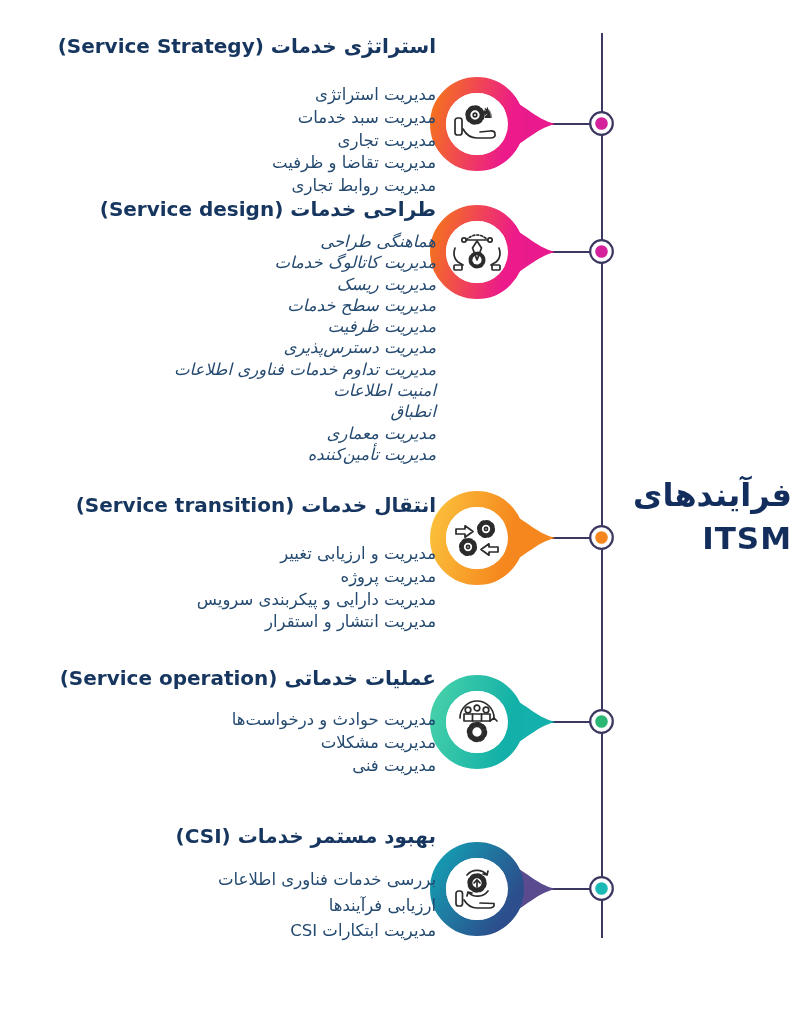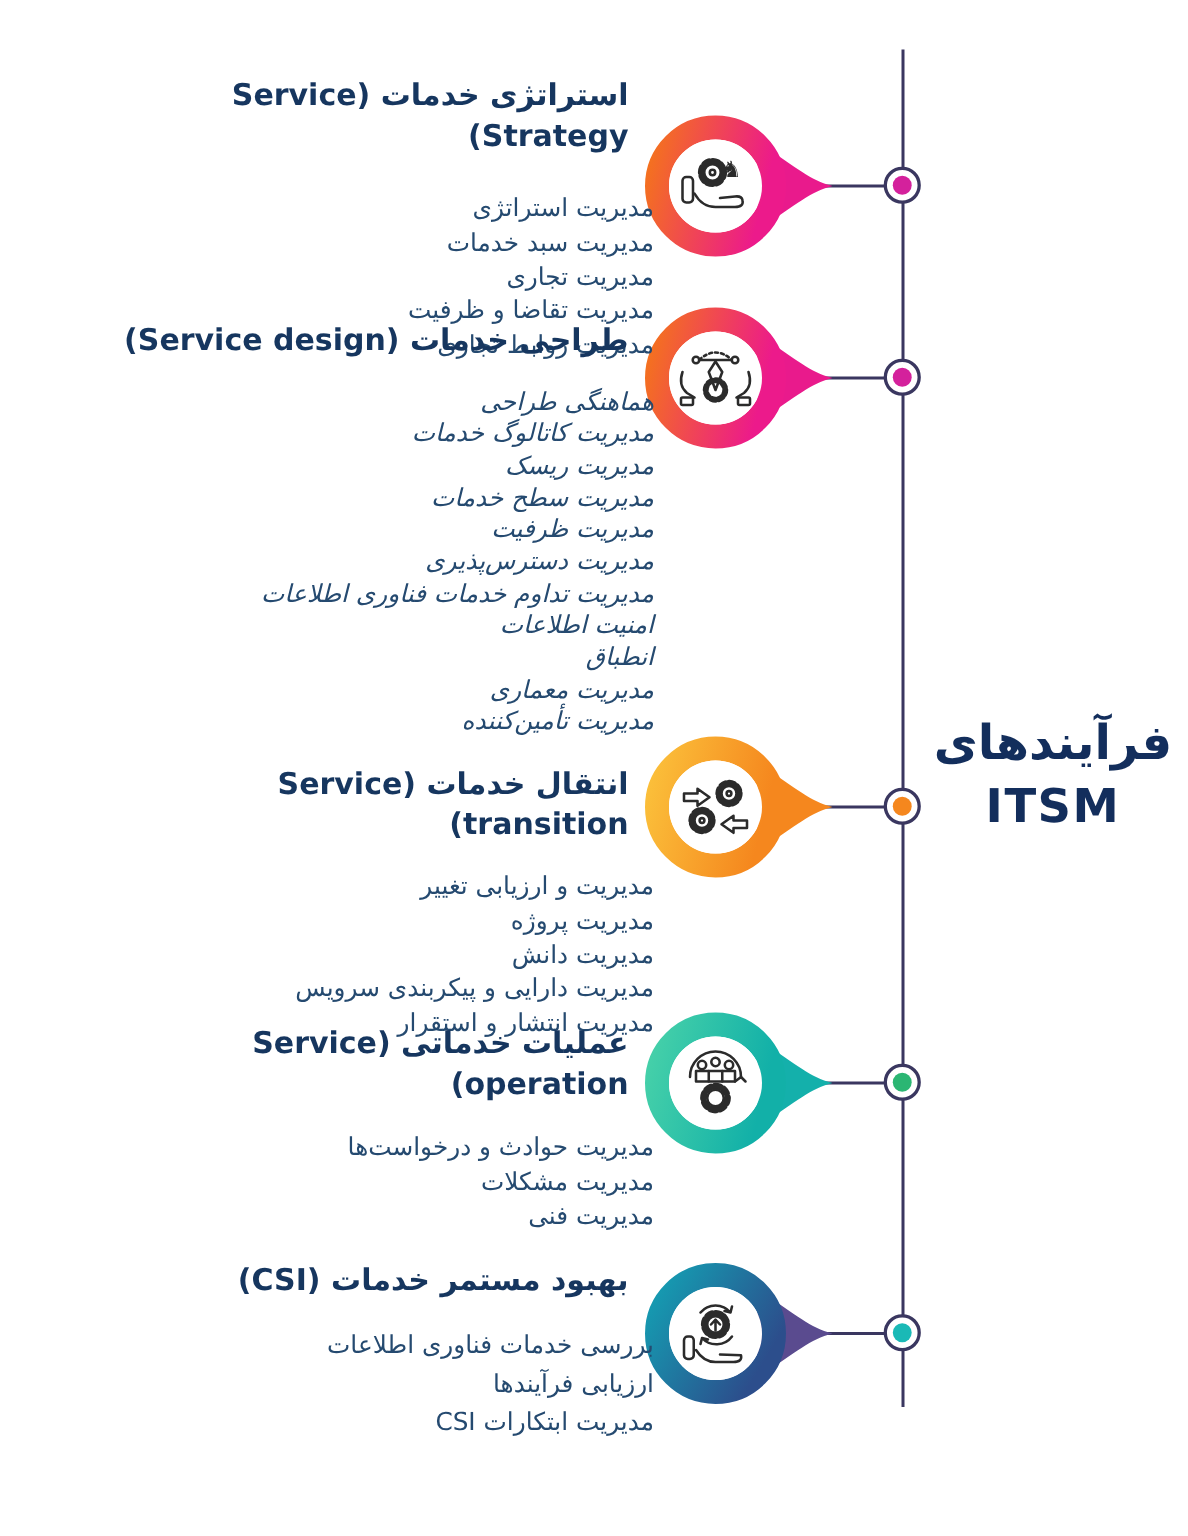"استراتژی خدمات (Service Strategy)" .sec-text h2 { margin: 17px -> 0 }
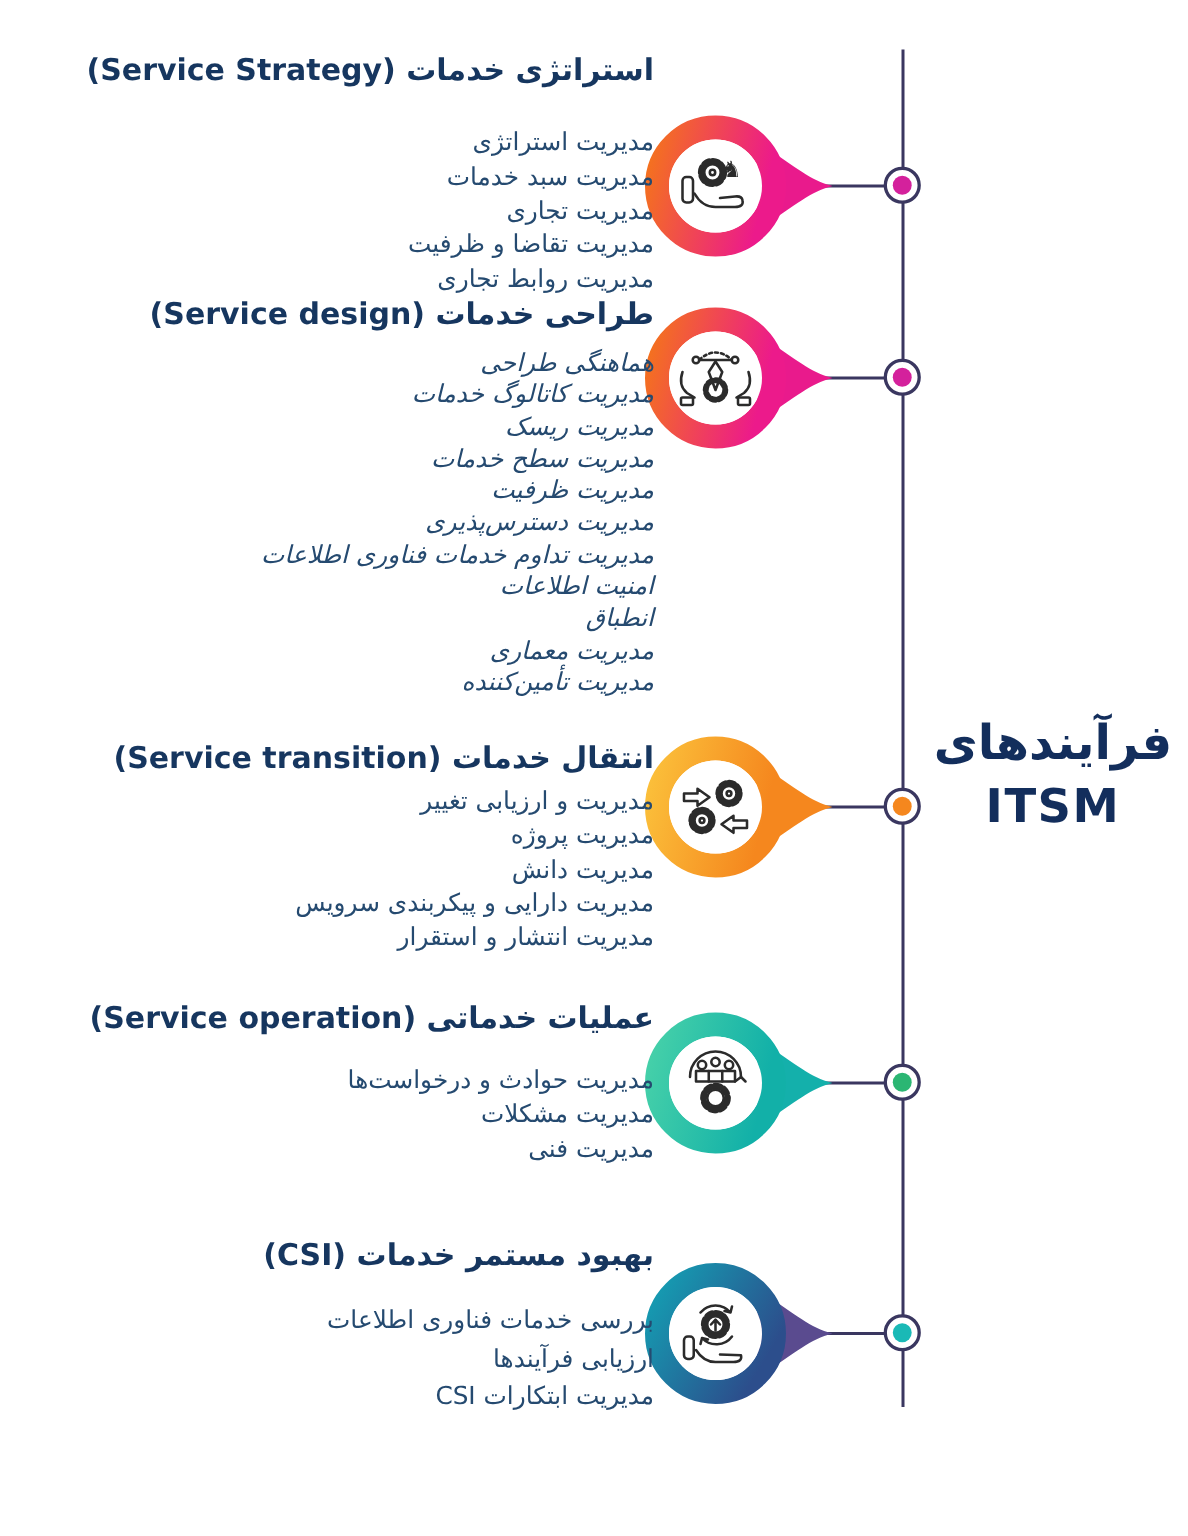"فرآیندهای" .main-title { text-align: center -> right }
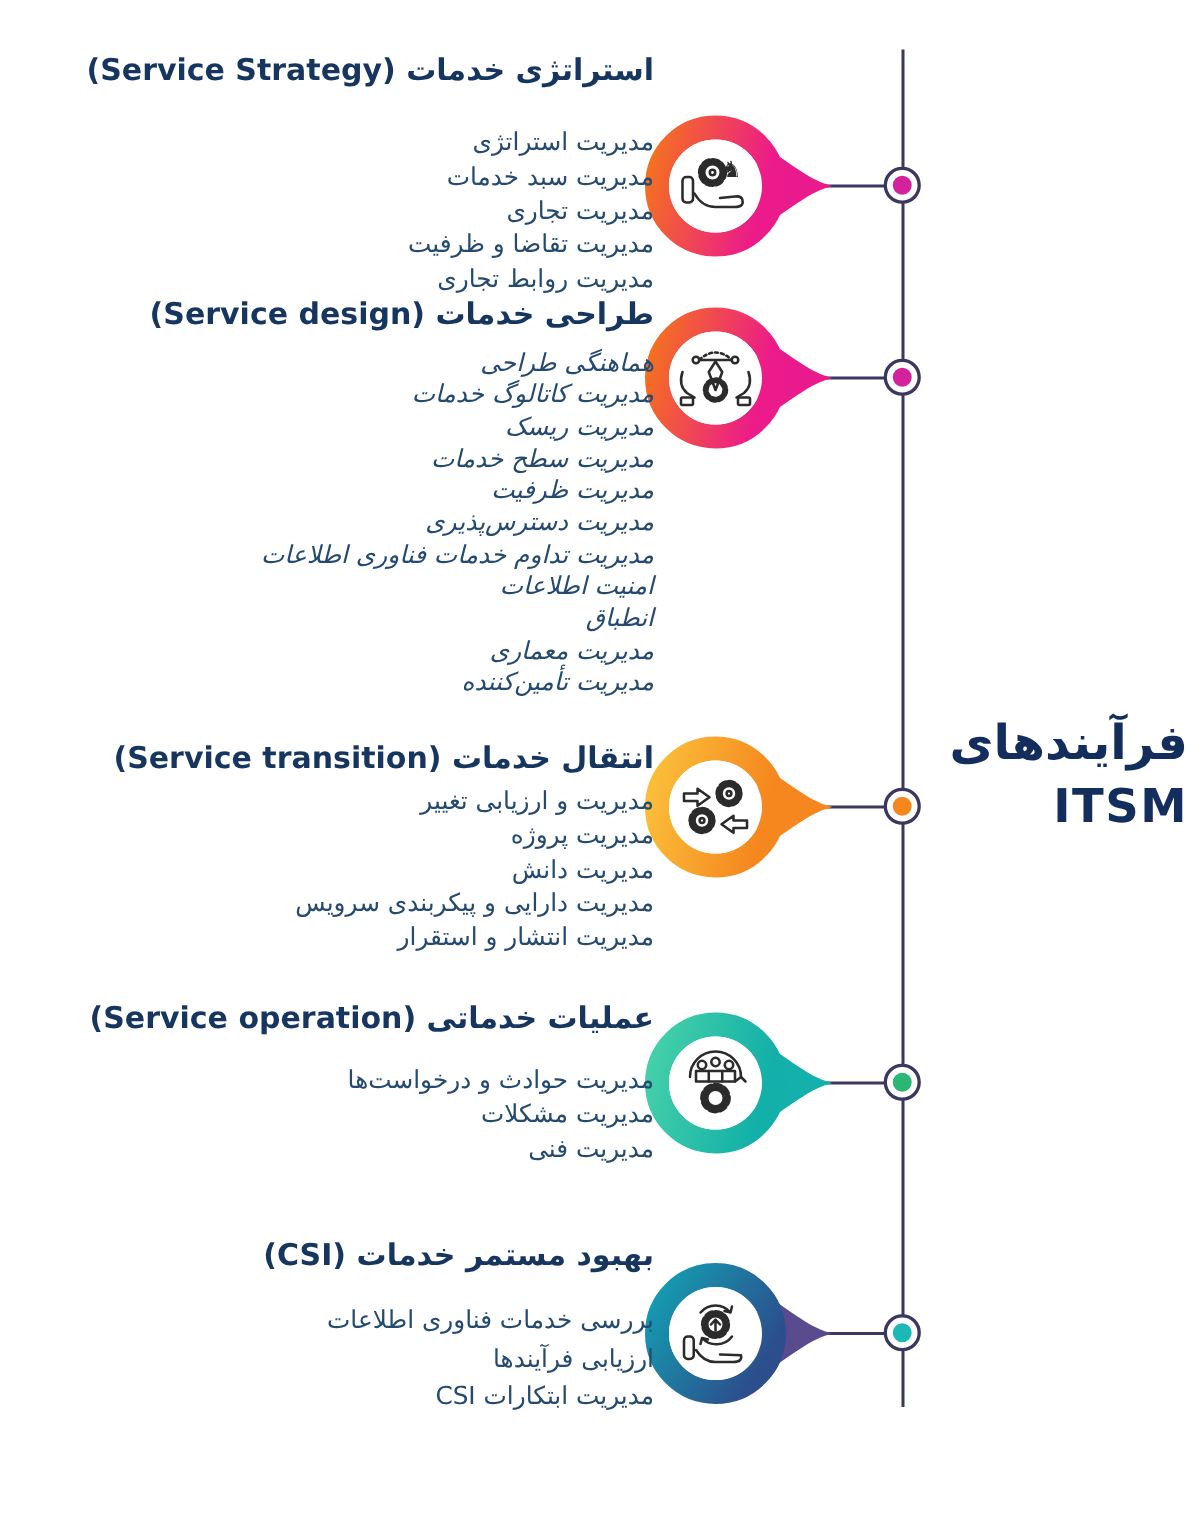"مدیریت و ارزیابی تغییر" .items { margin-top: 4px -> 24px }
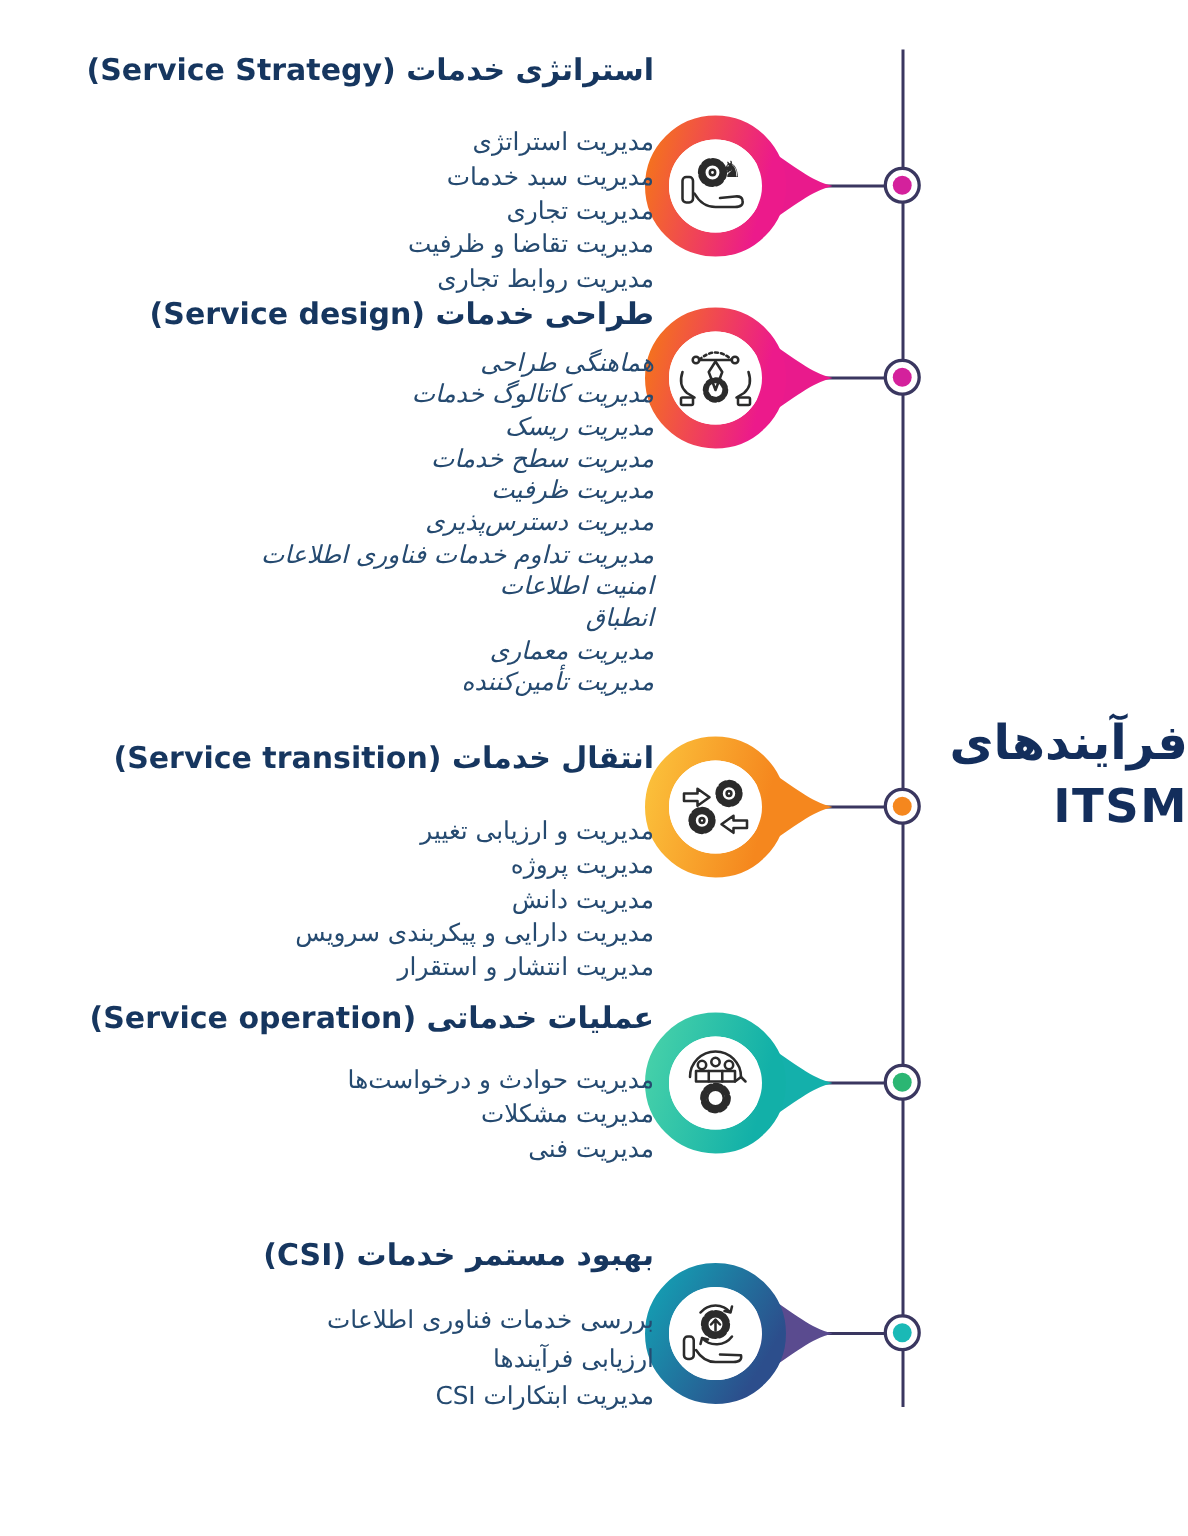"مدیریت دانش" div { html: <div>مدیریت دانش</div> -> none }
